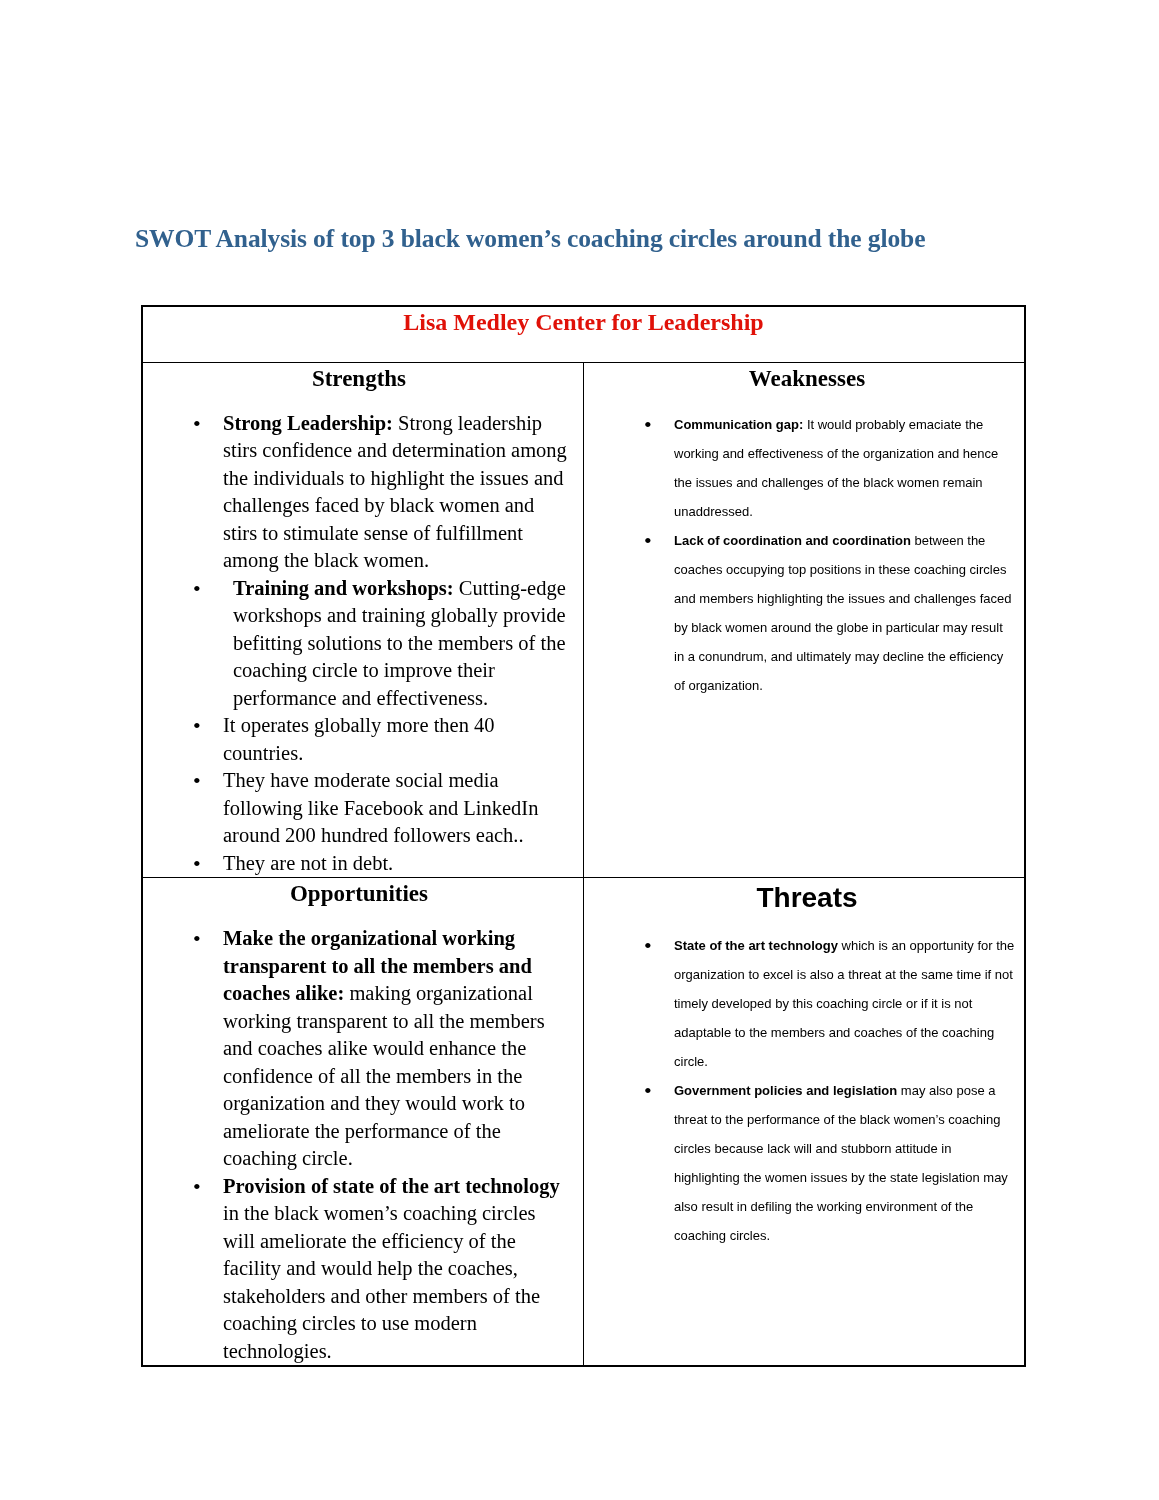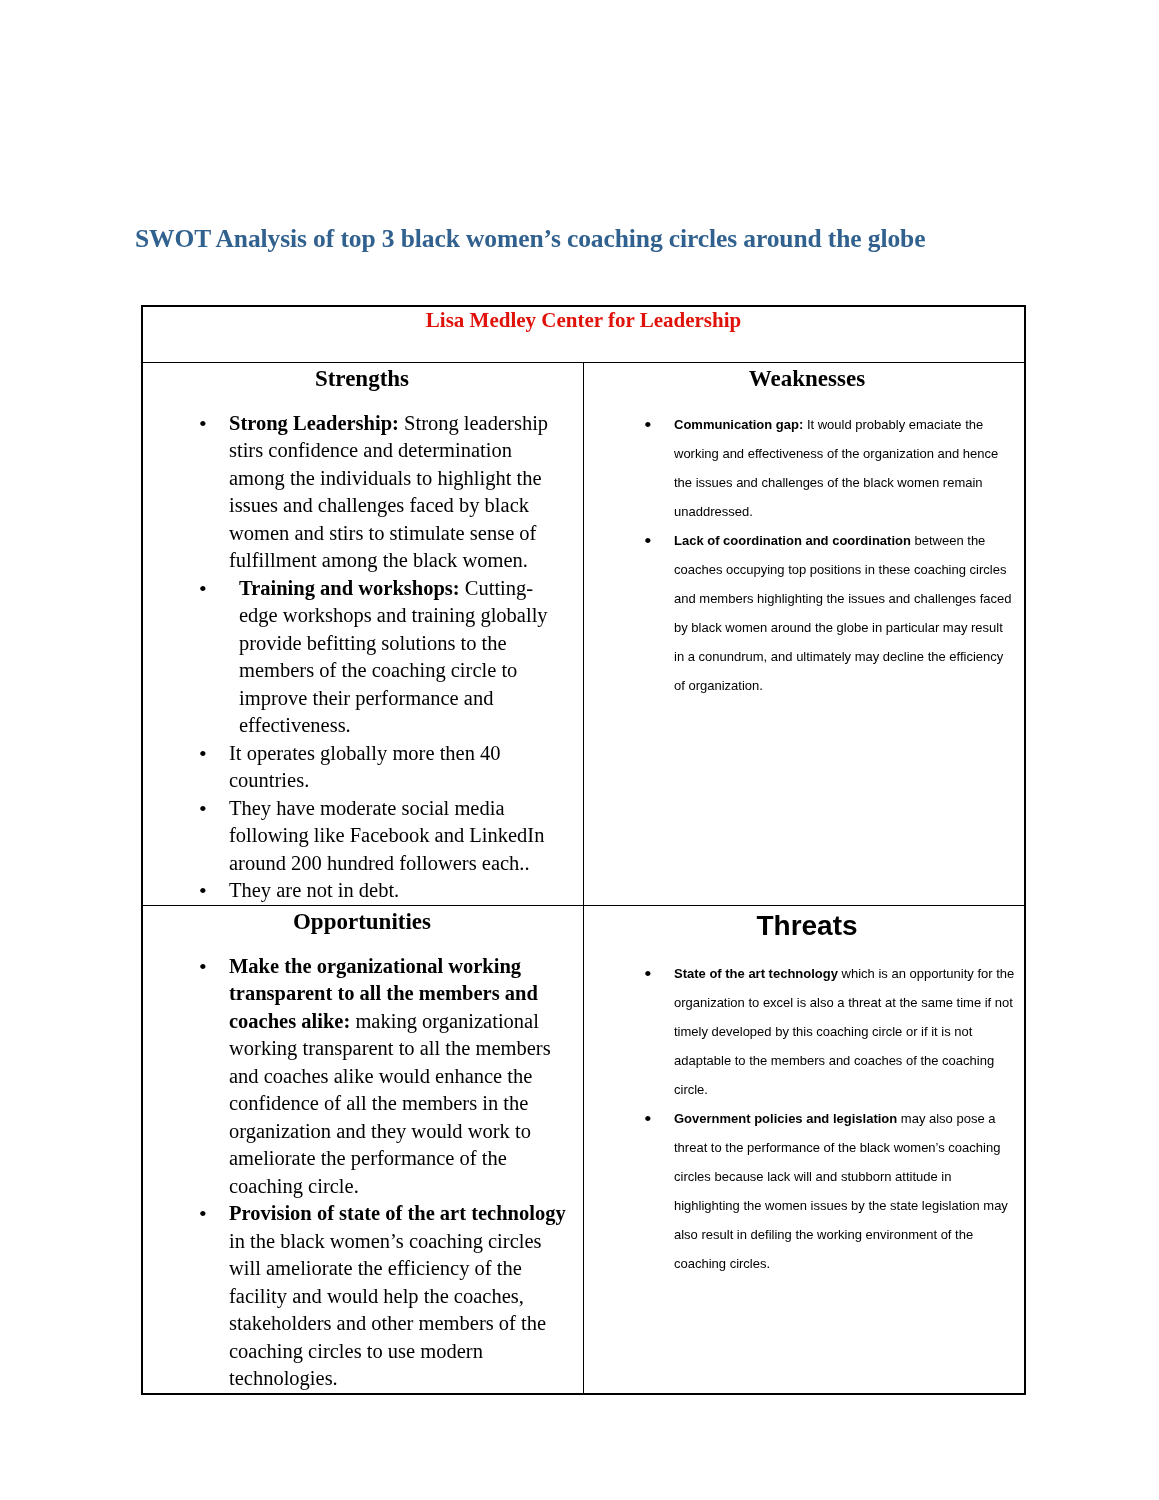"Lisa Medley Center for Leadership" .org-title { font-size: 21px -> 24px }
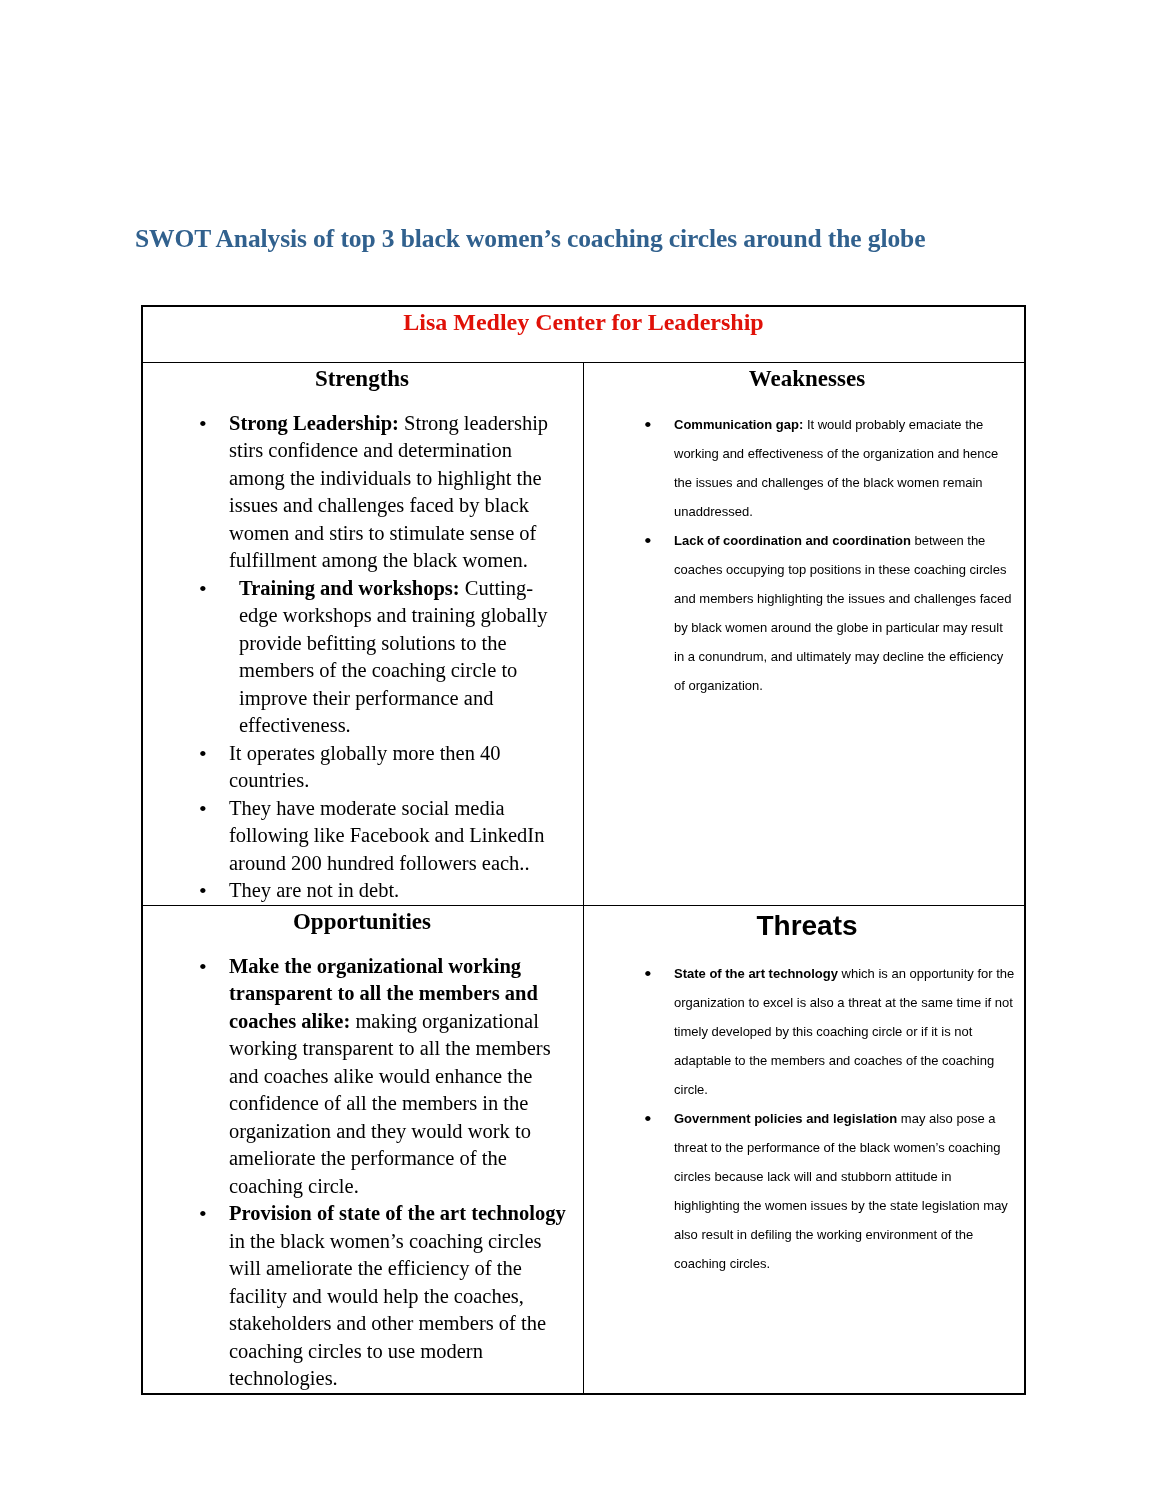"Strengths" .quad-cell.left { padding-left: 10px -> 4px }
